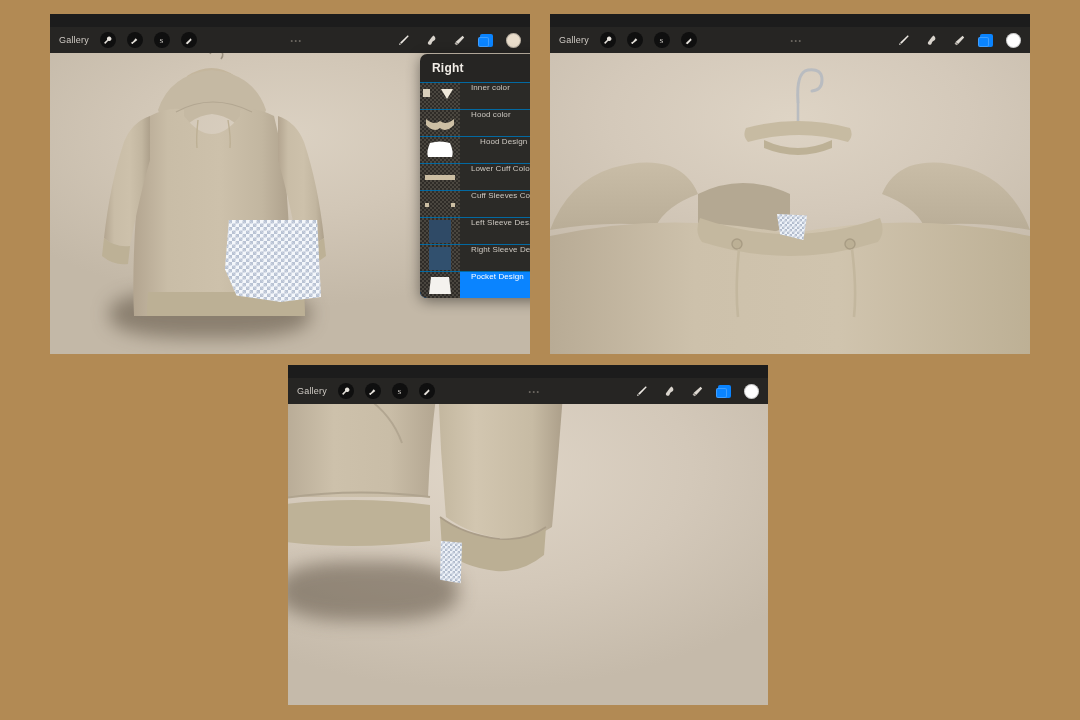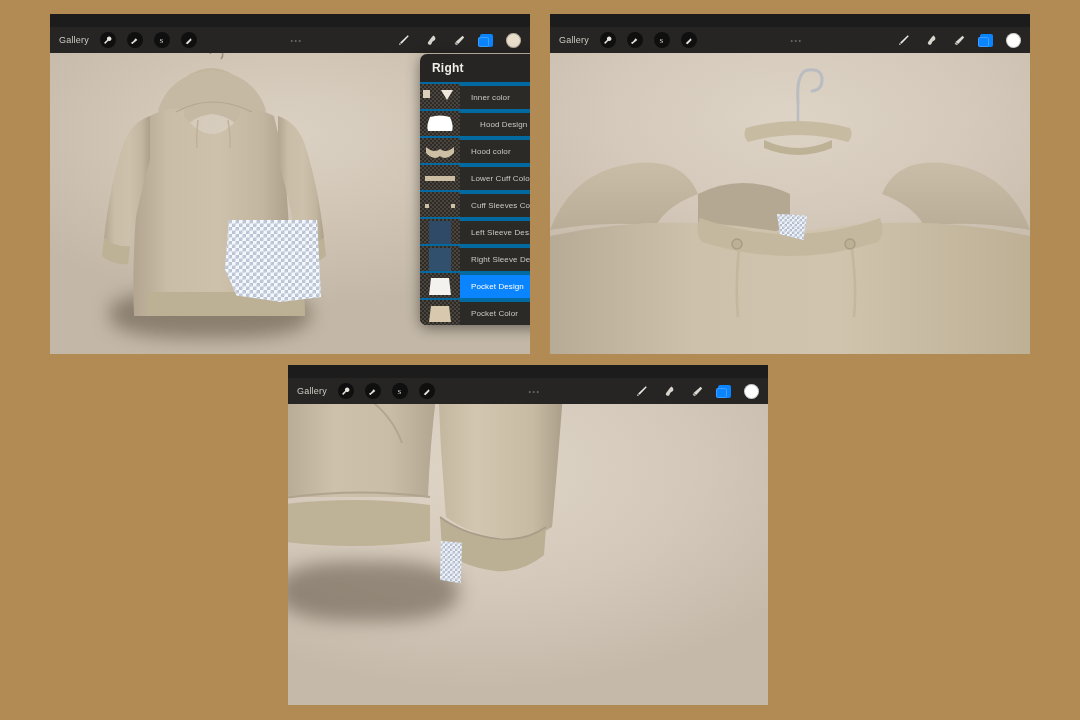"Inner color" .lrow { align-items: center -> flex-start; border-top: 4px solid #0369a1 -> 1px solid #0369a1 }
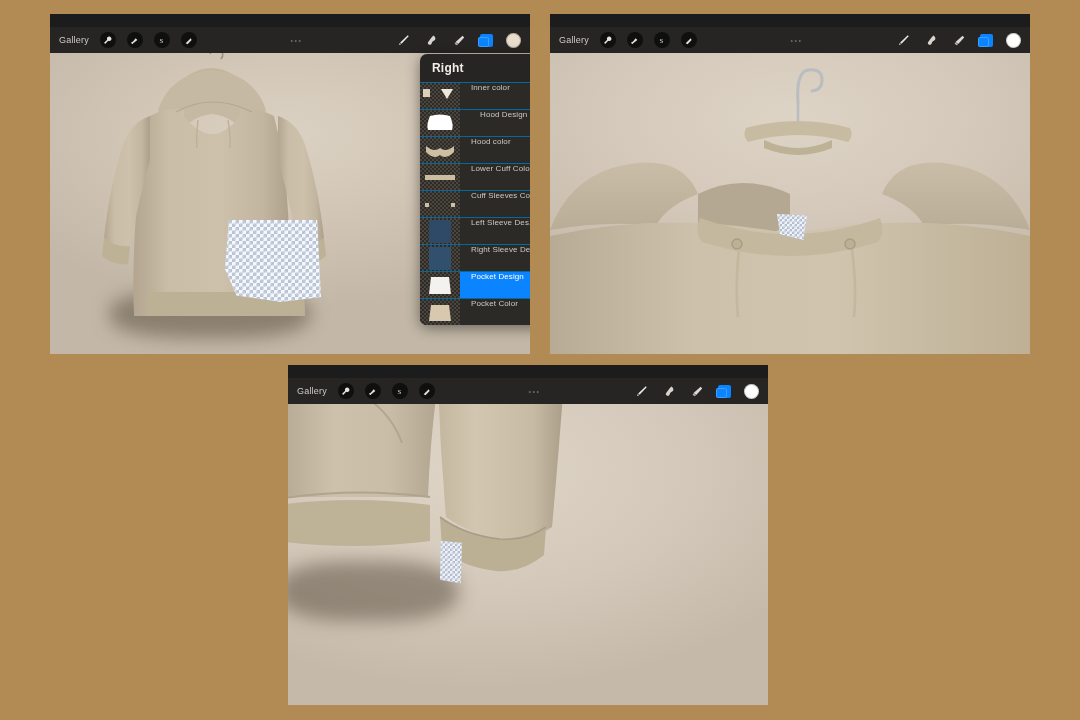"Hood Design" div.lrow { order: before "Hood color" -> after "Hood color" }
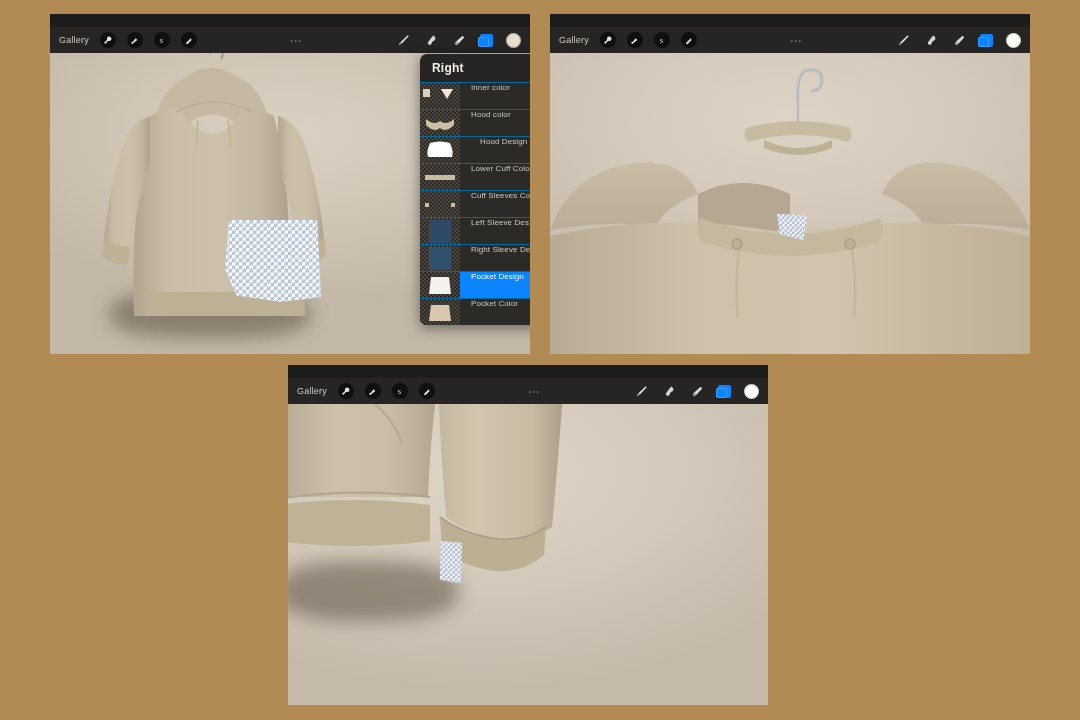"Pocket Color" div.lrow { html: <div> <div><svg> <path></path> </svg></div> <div>Pocket Color</div> </div> -> none }
